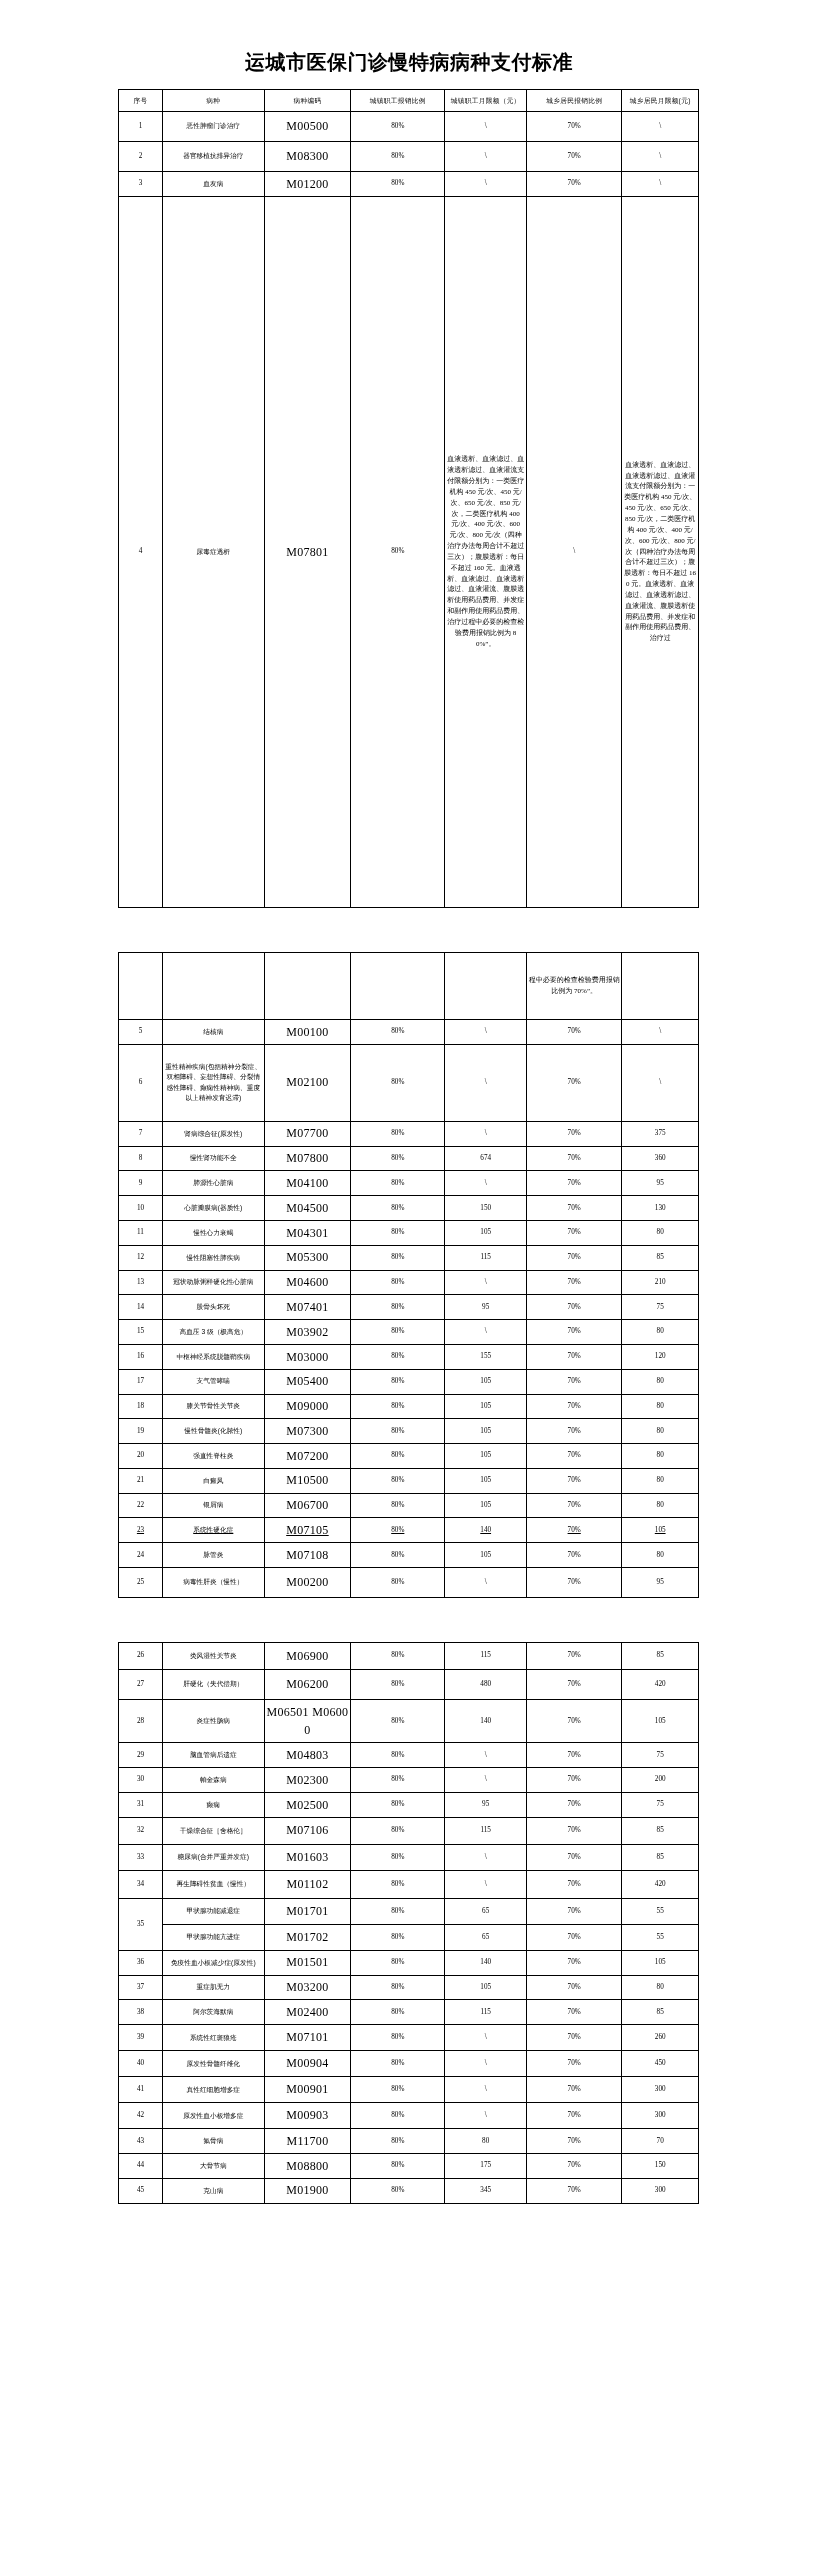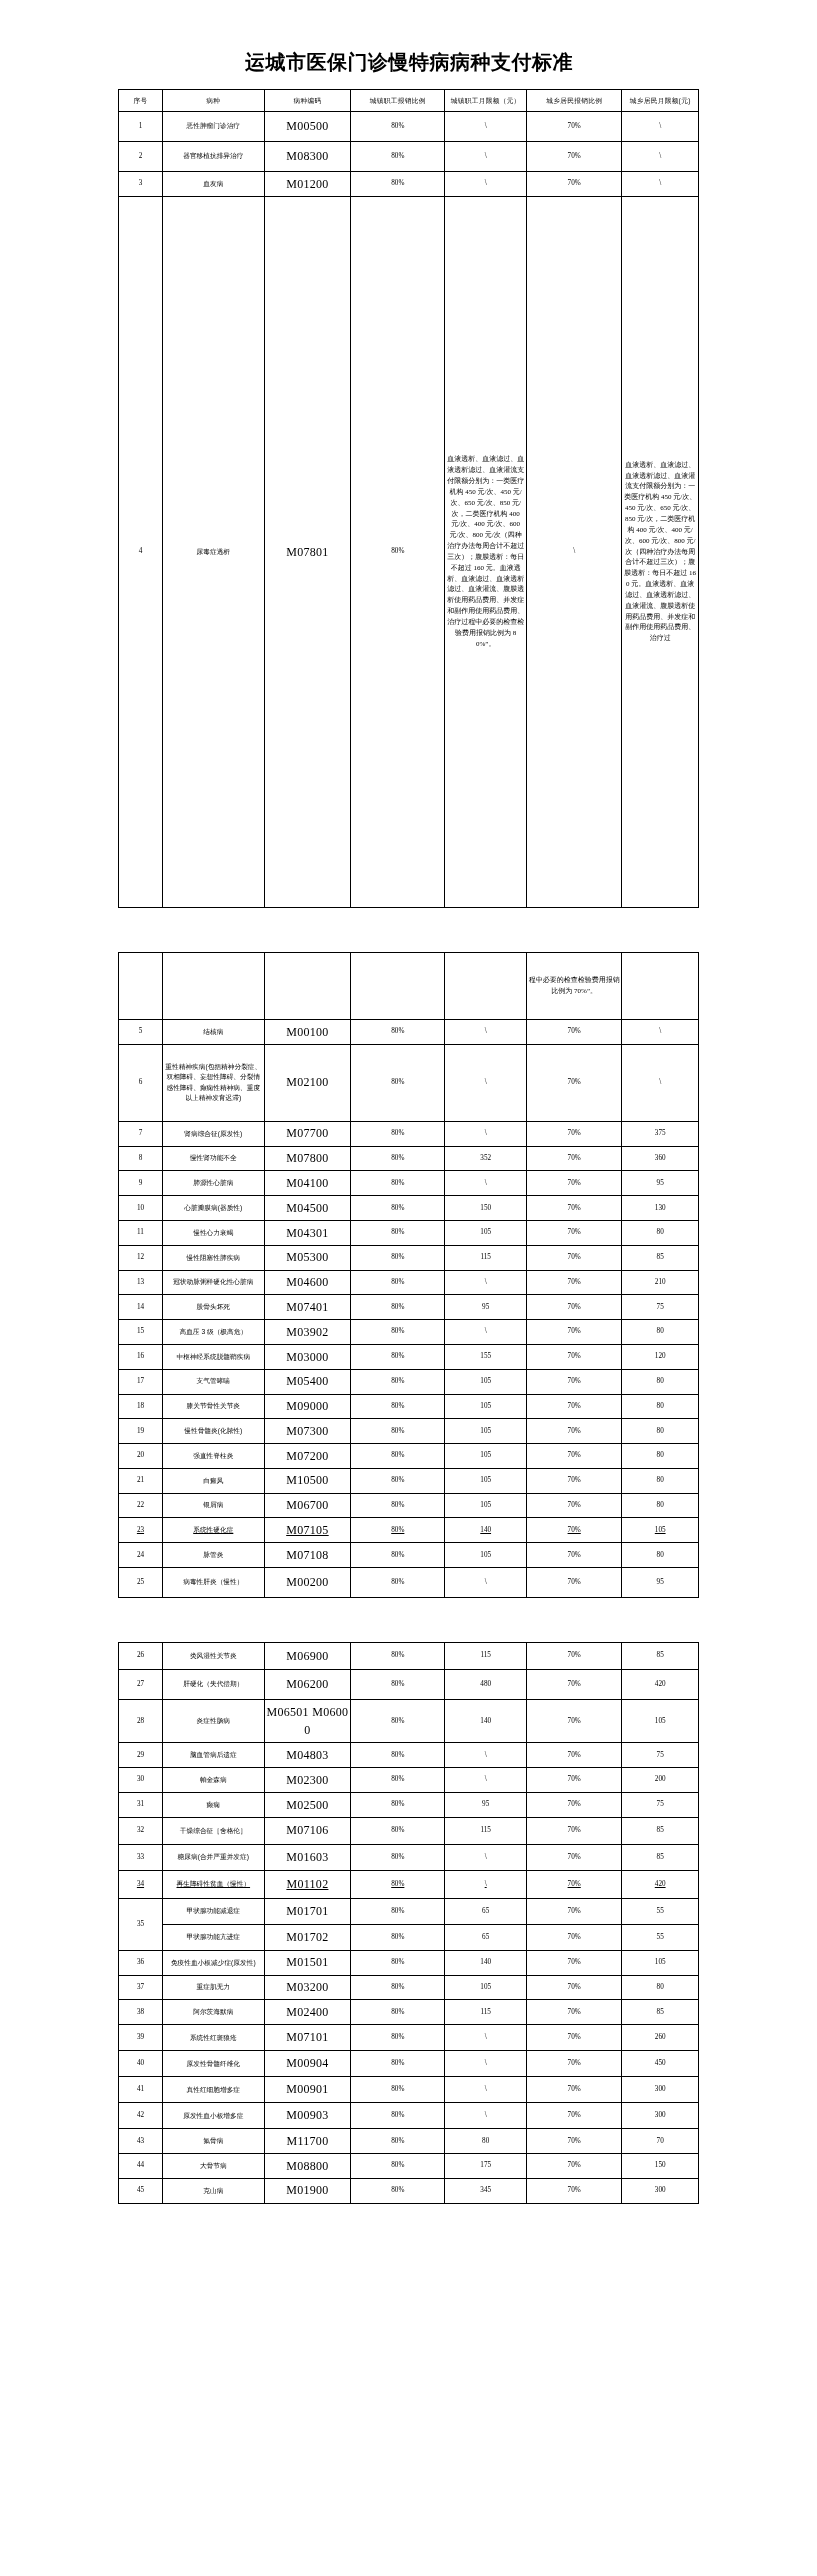"352" td.num-cell { text: 352 -> 674 }
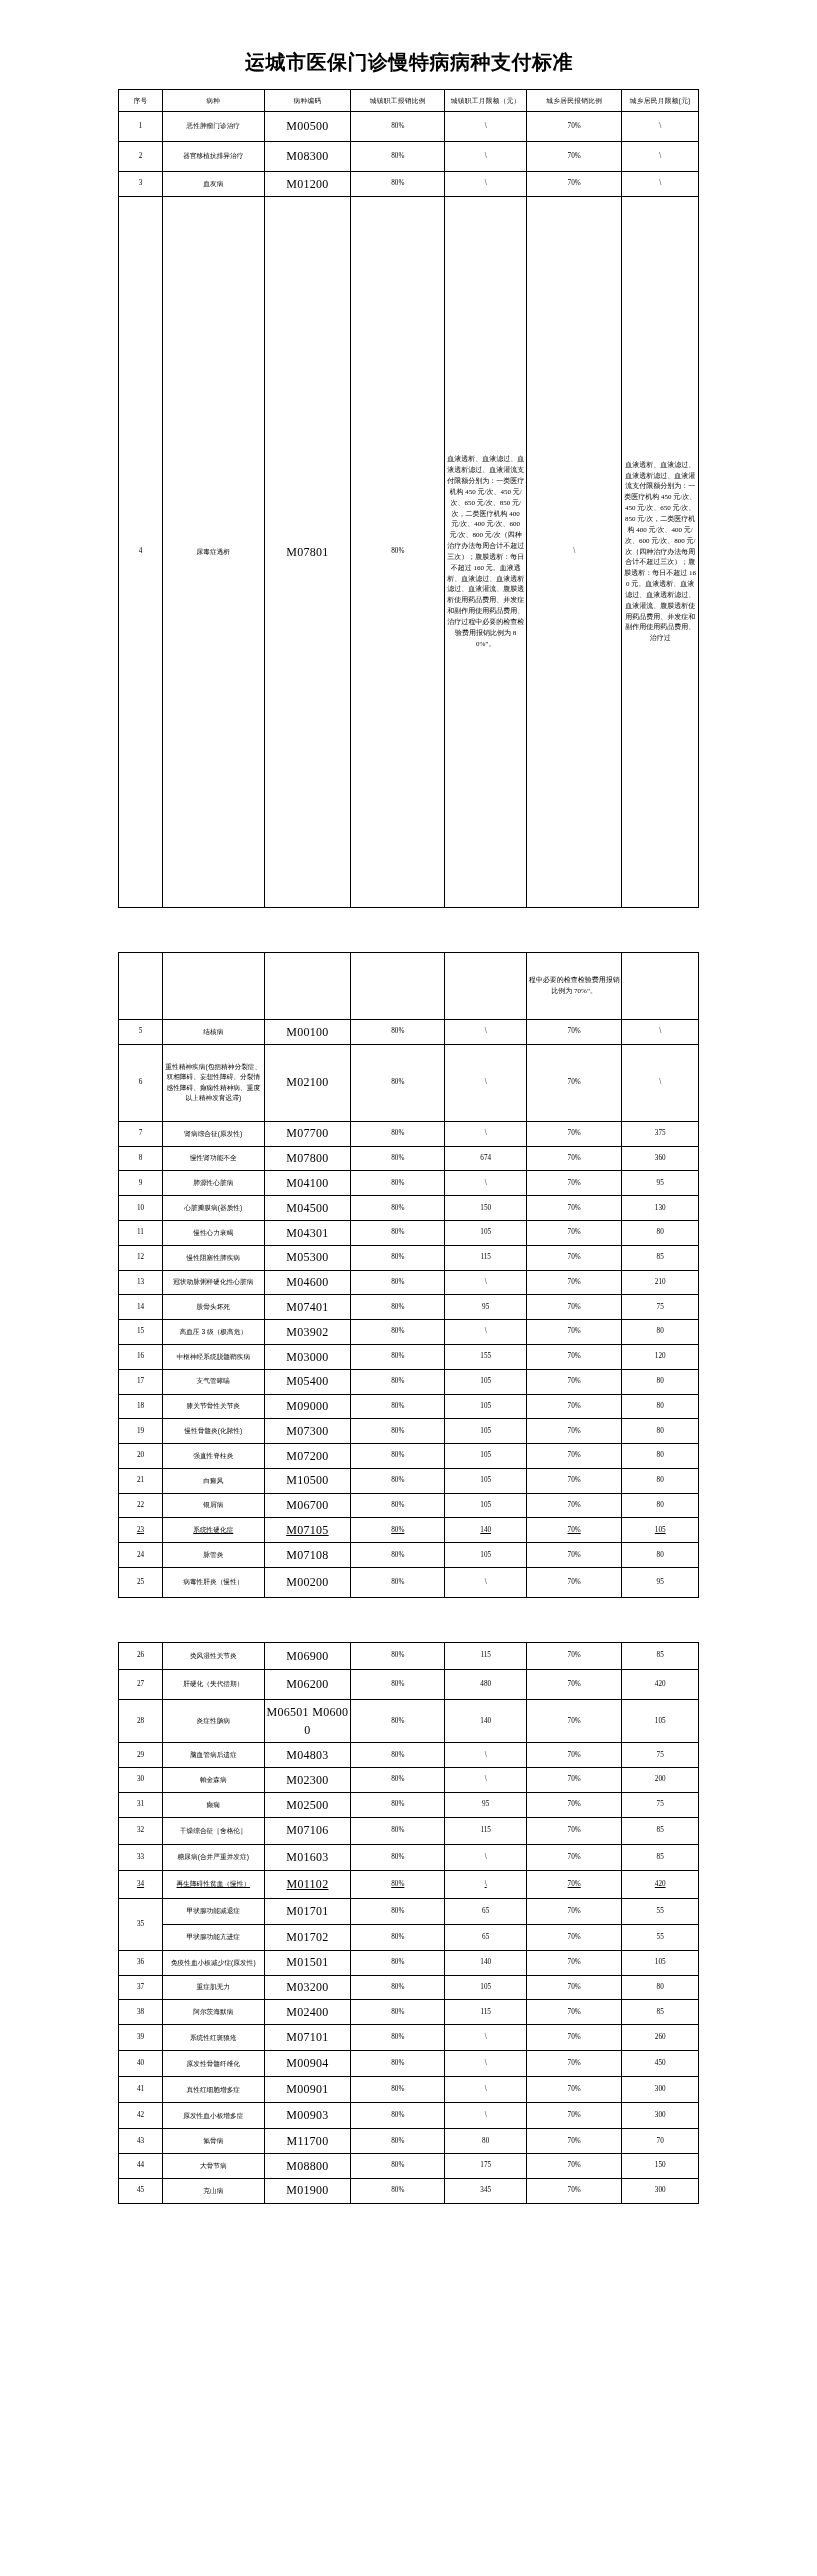"34" tr { text-decoration: underline -> none }
